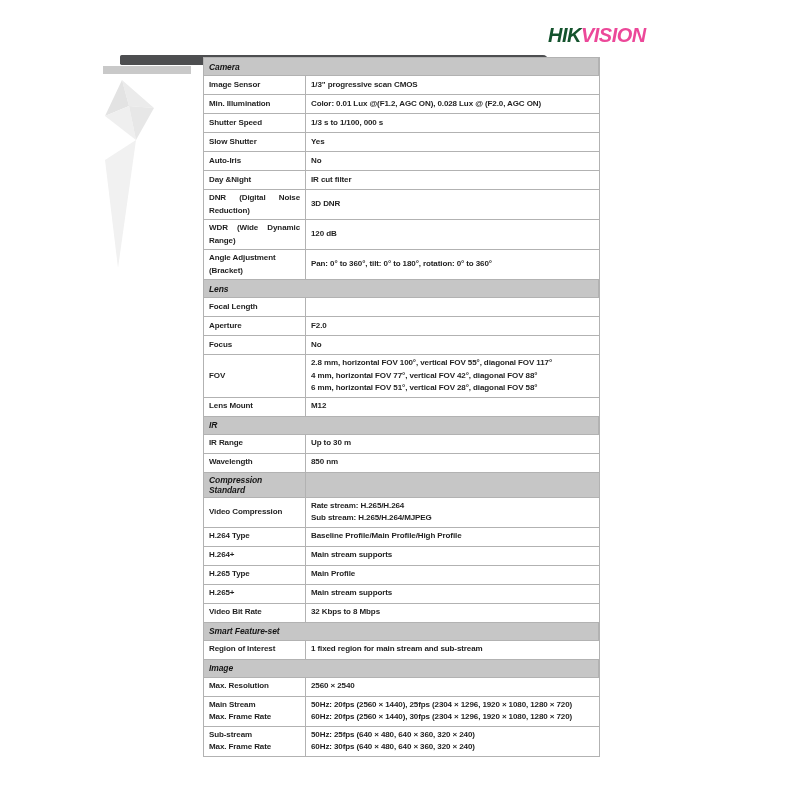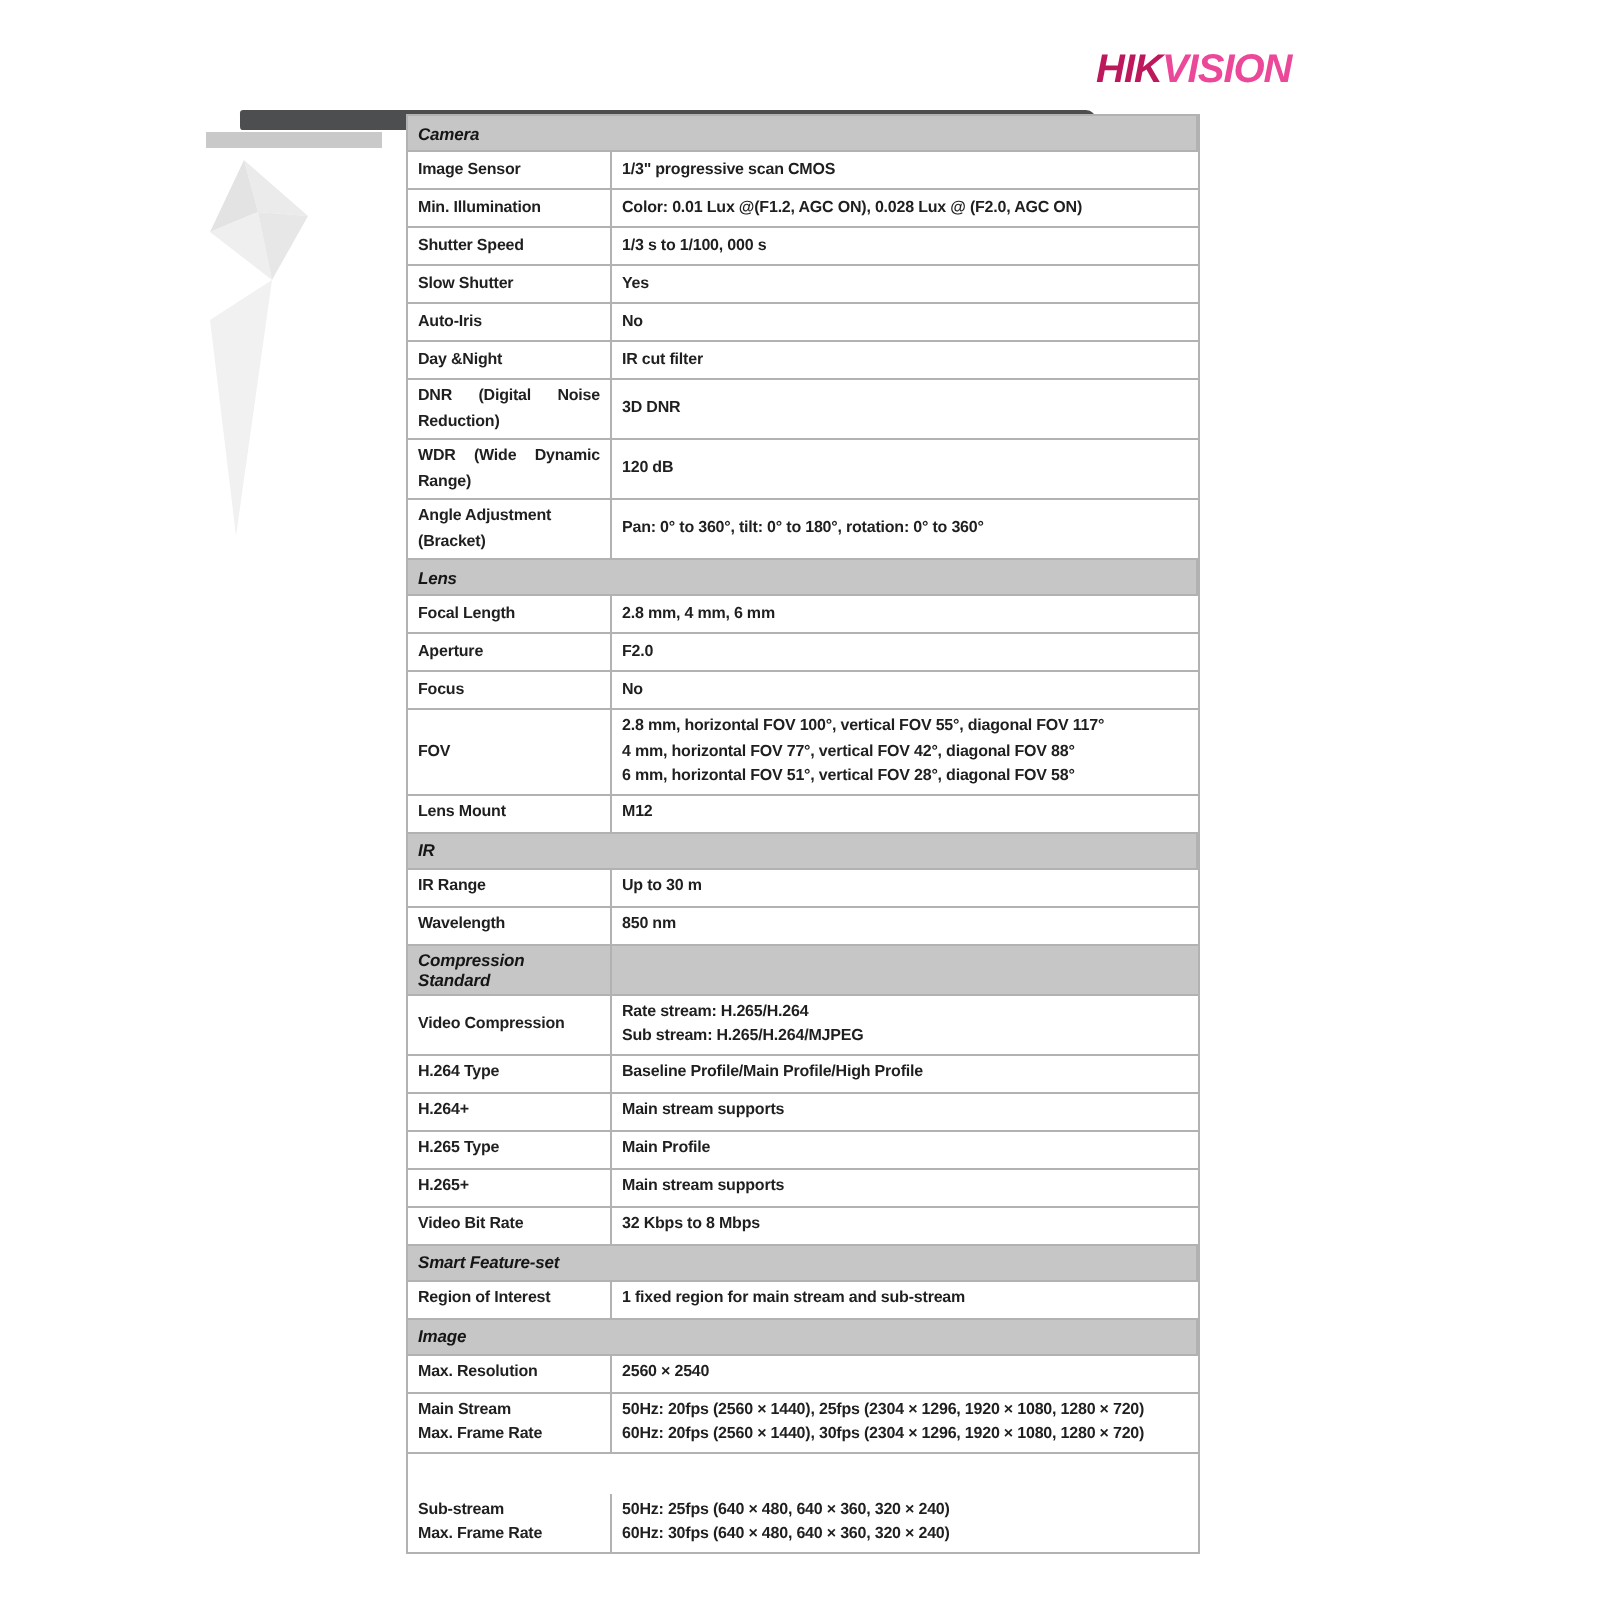"HIK" .logo .hik { color: #be185d -> #14532d }
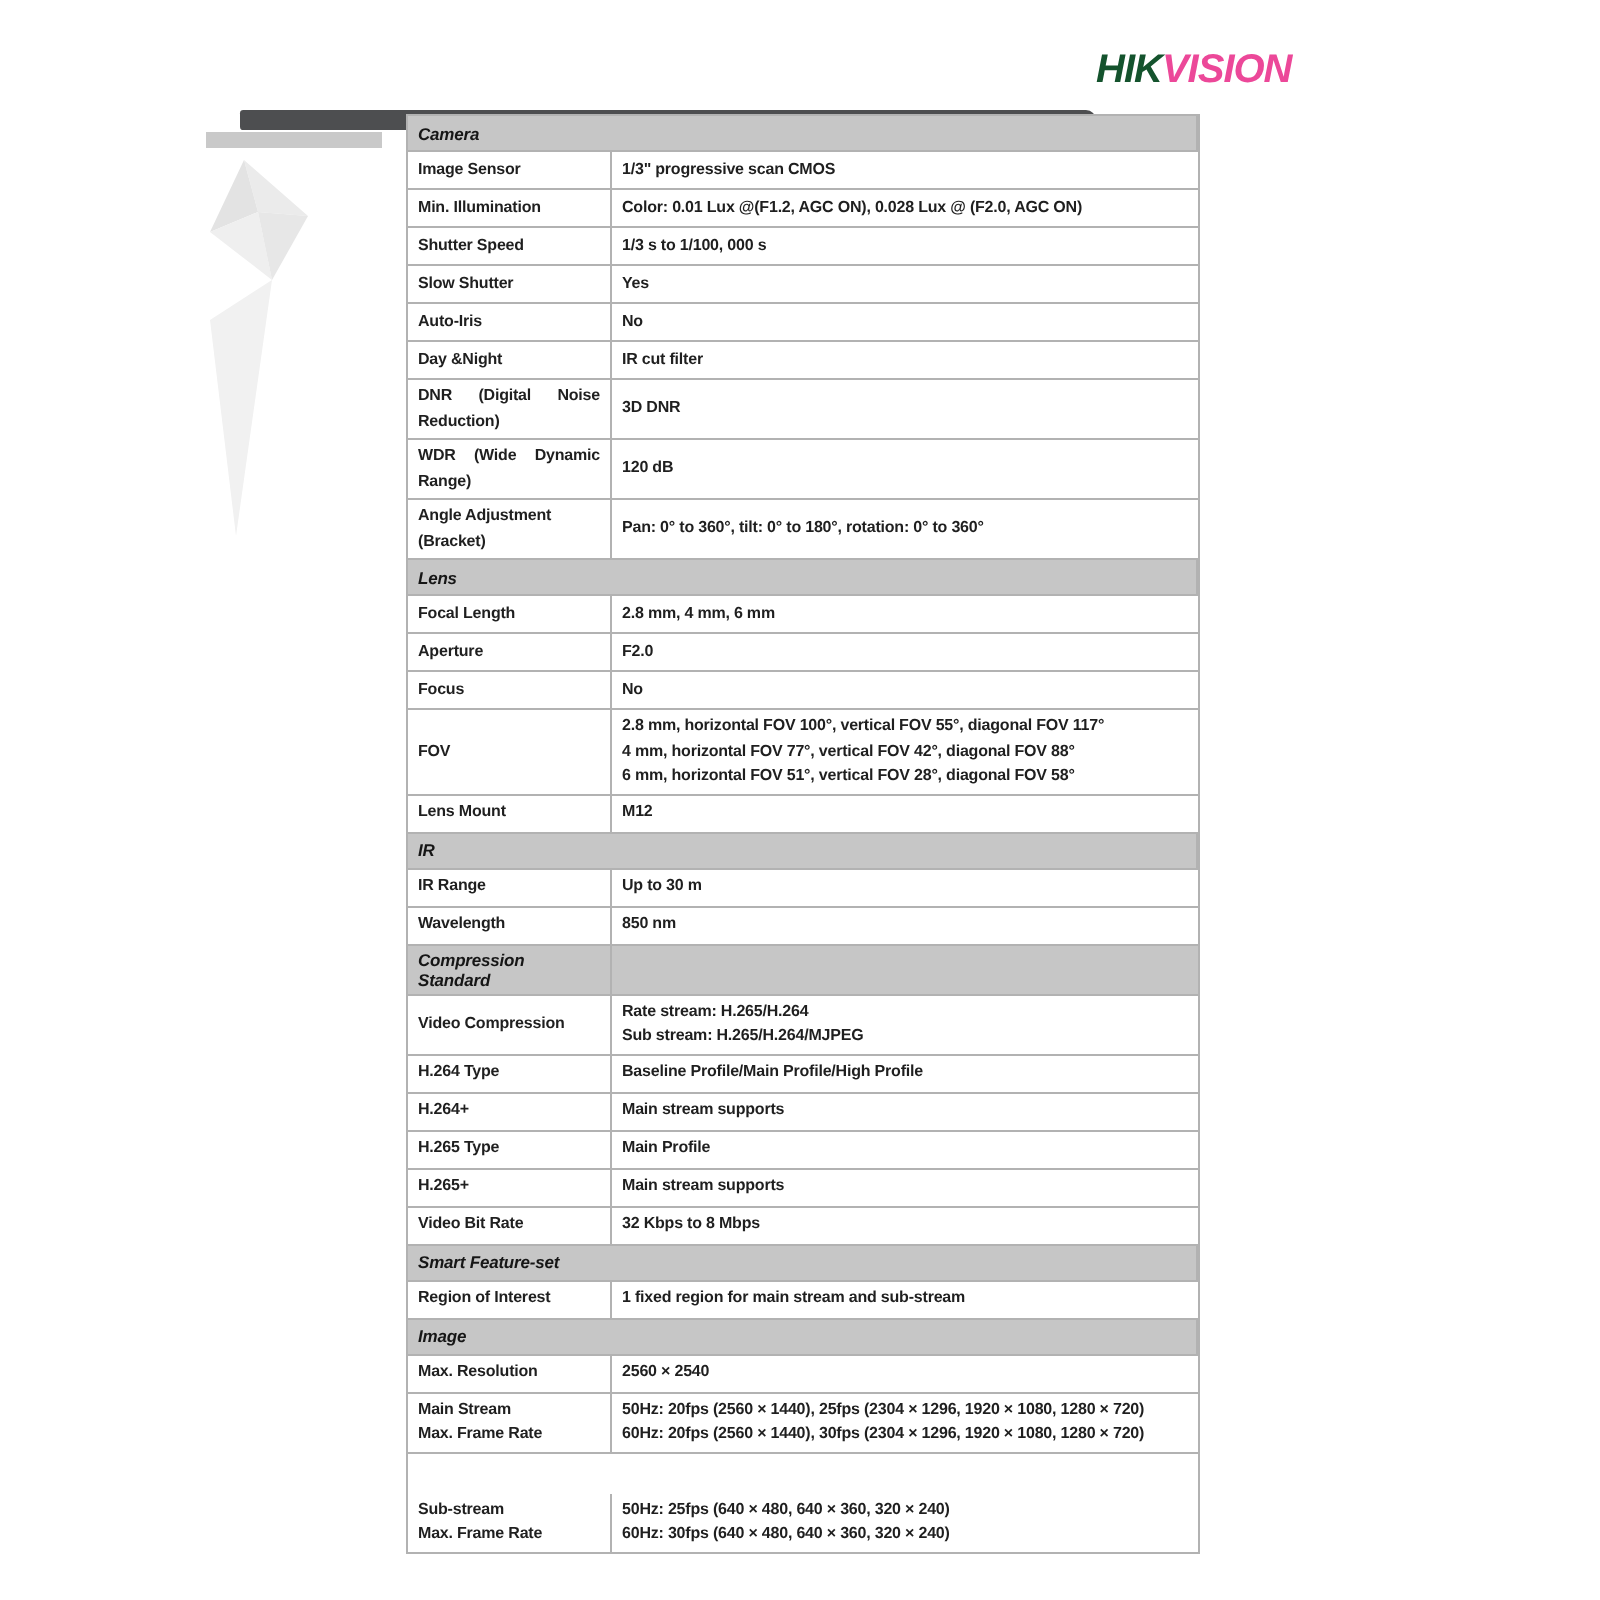"2.8 mm, 4 mm, 6" div.td { html: <div> <div> <div>2.8 mm, 4 mm, 6 mm</div> </div> </div> -> none }
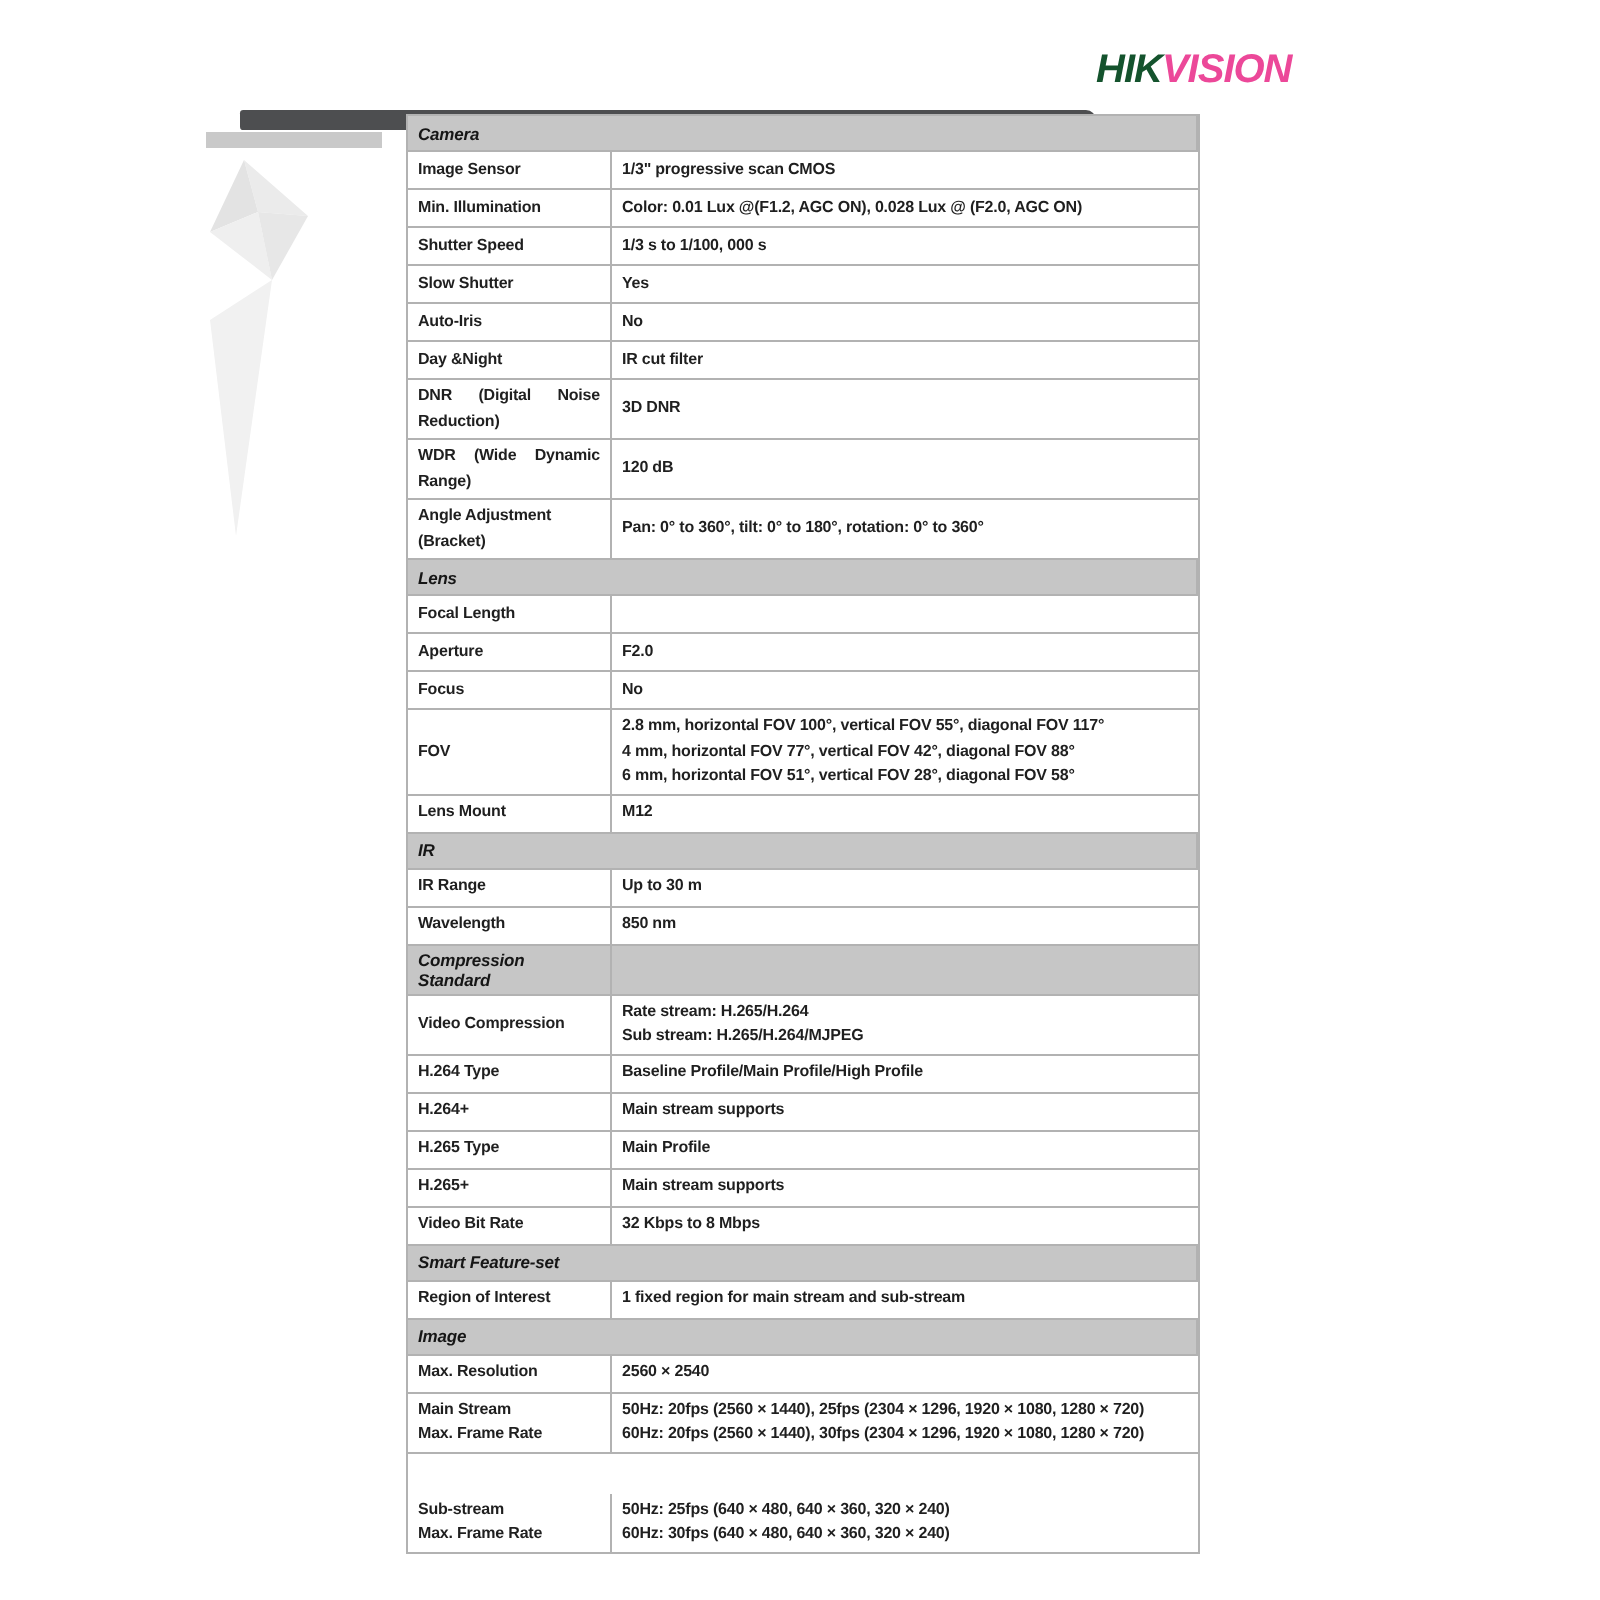"Sub-stream" .tr:last-child { margin-top: 20px -> none }
